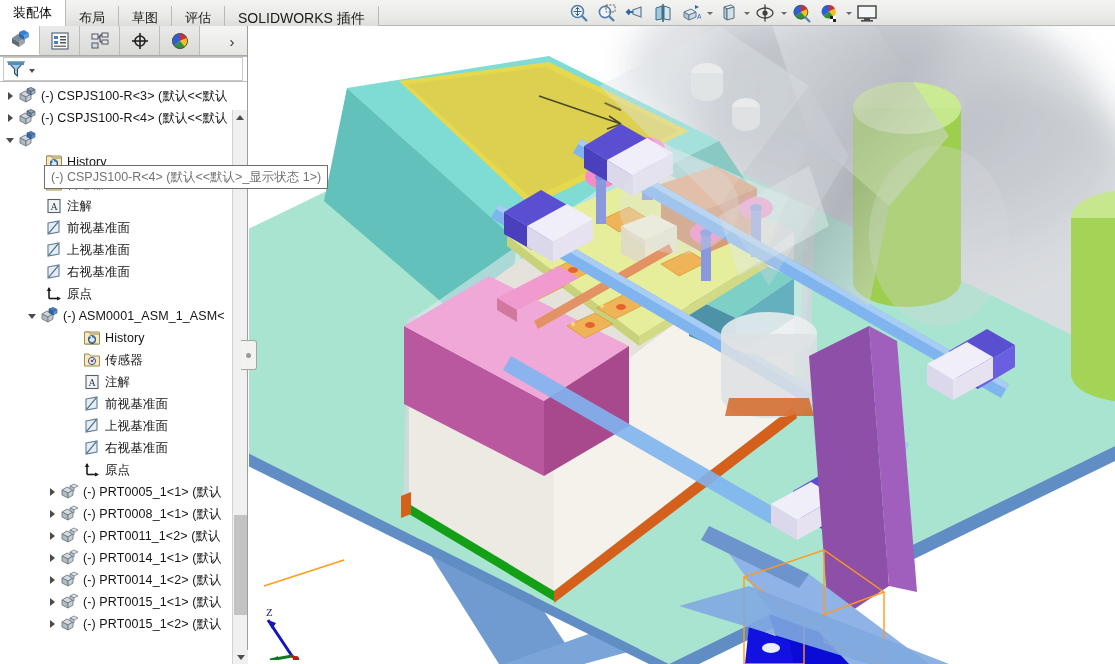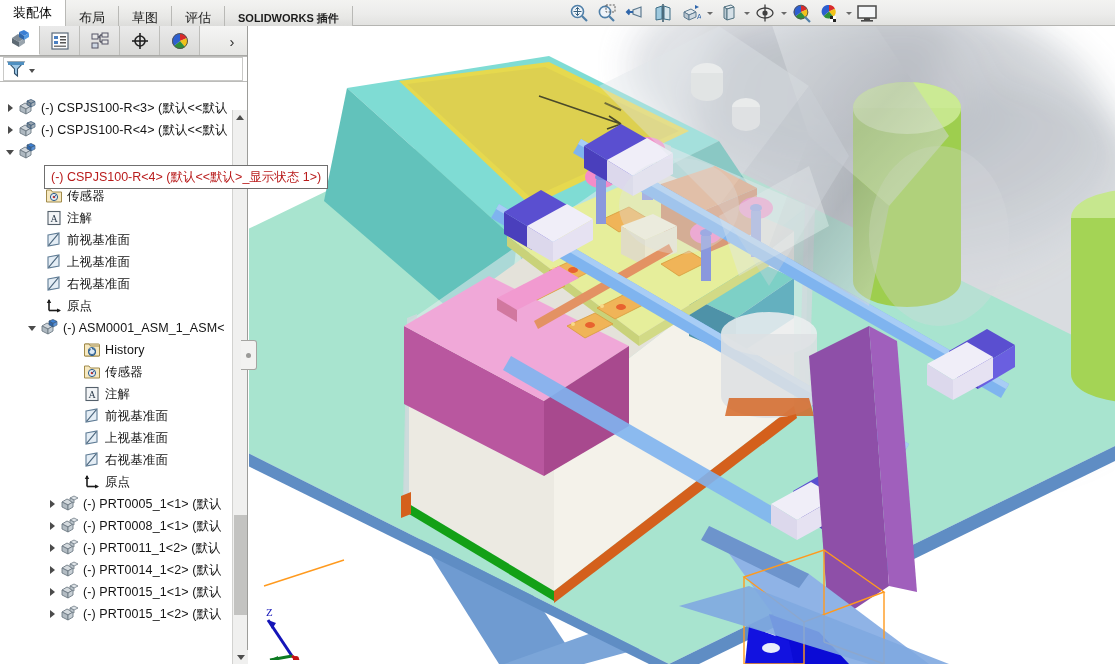"SOLIDWORKS 插件" .rtab-en { font-size: 11px -> 14px; font-weight: bold -> none }
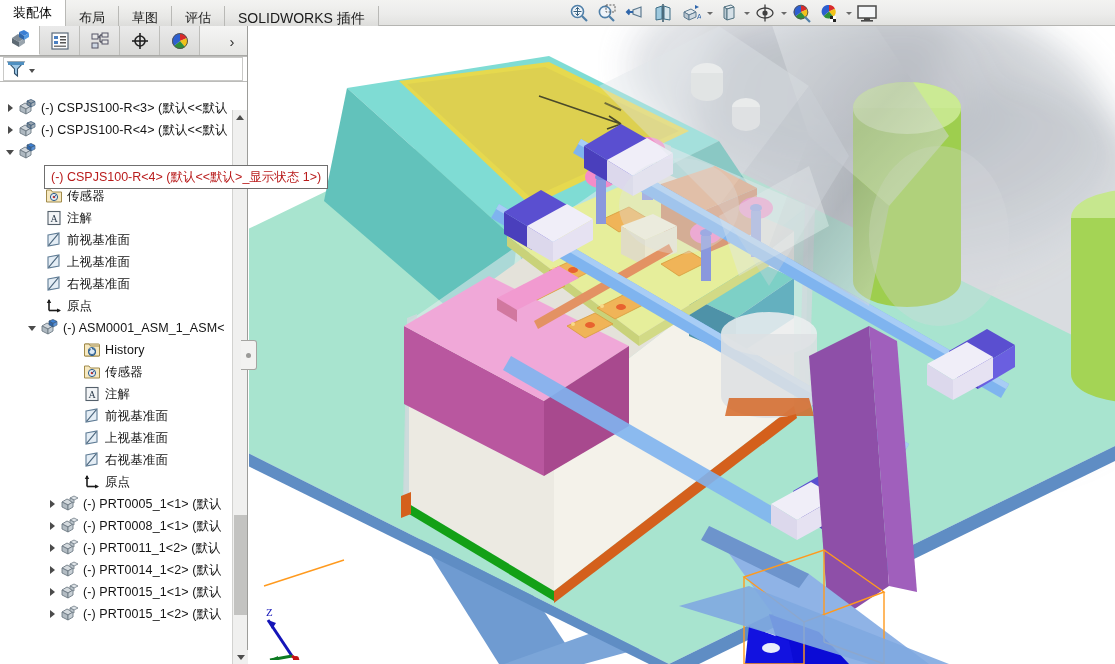"(-) CSPJS100-R<3> (默认<<默认" #tree { margin-top: 12px -> none }
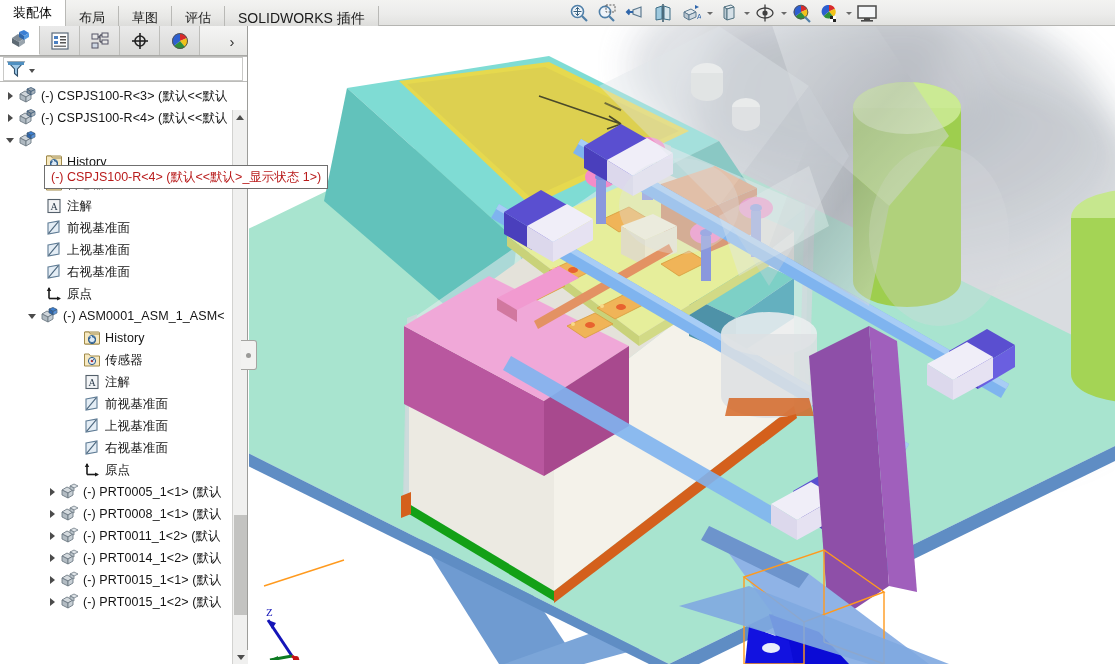"(-) CSPJS100-R<4> (默认<<默认>_显示状态 1>)" #tree-tooltip { color: #b91c1c -> #737373 }
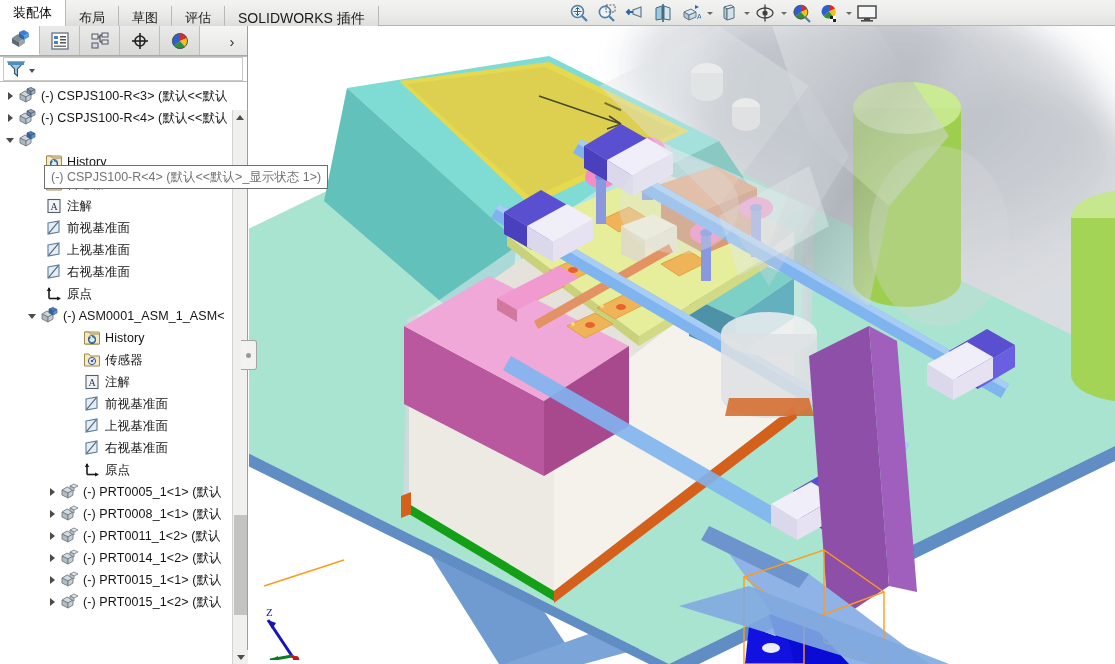"(-) PRT0014_1<1> (默认" div.trow { html: none -> <div> <div> <i></i> </div> <div> <svg> <path></path> <path></path> <path></path> <path></path> <path></path> </svg> </div> <span>(-) PRT0014_1&lt;1&gt; (默认</span> </div> }
